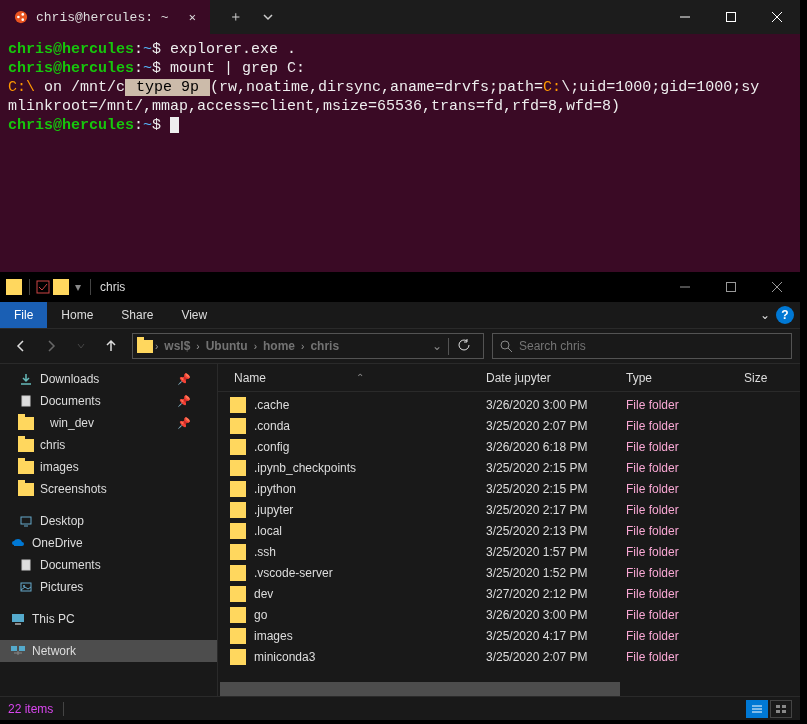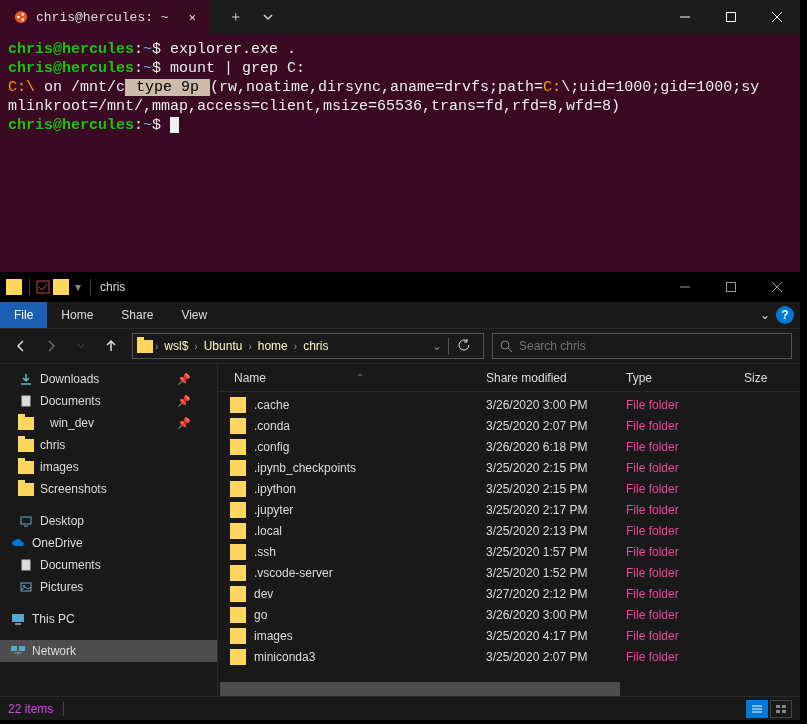"wsl$" .addr .crumb { color: #fef9c3 -> #737373; font-weight: none -> bold }
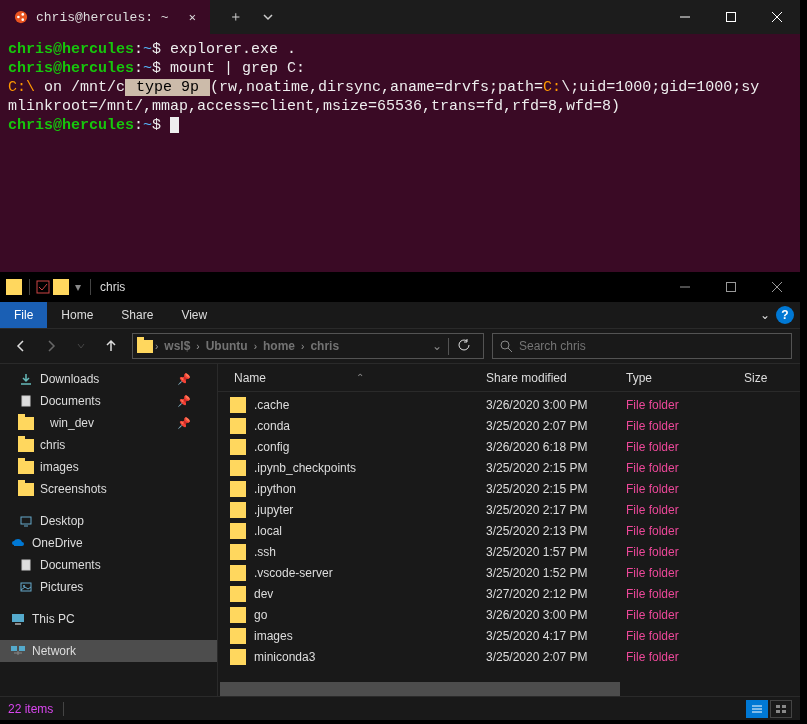"Share modified" div.col { text: Share modified -> Date jupyter }
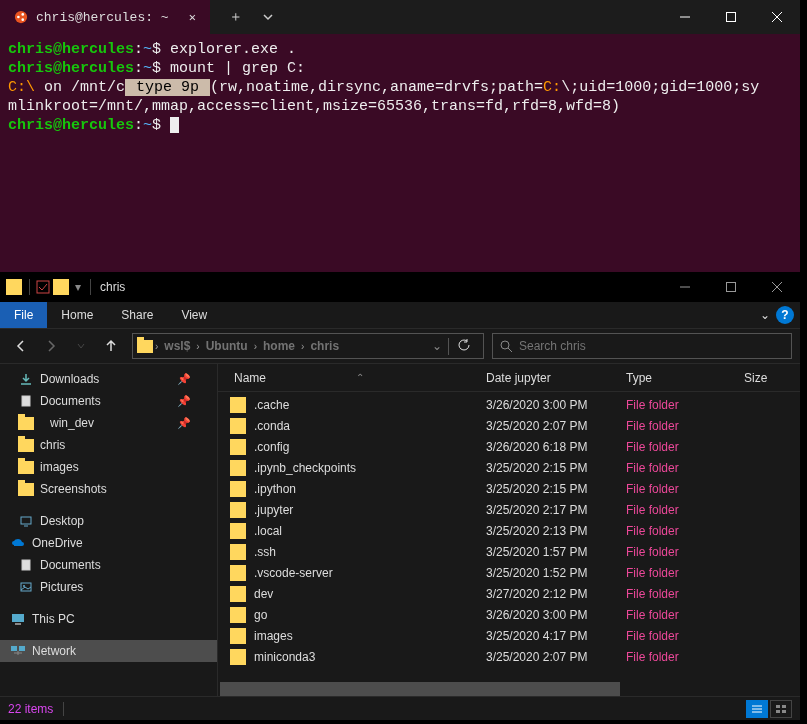"File folder" .ftype { color: #ec4899 -> #f9a8d4 }
